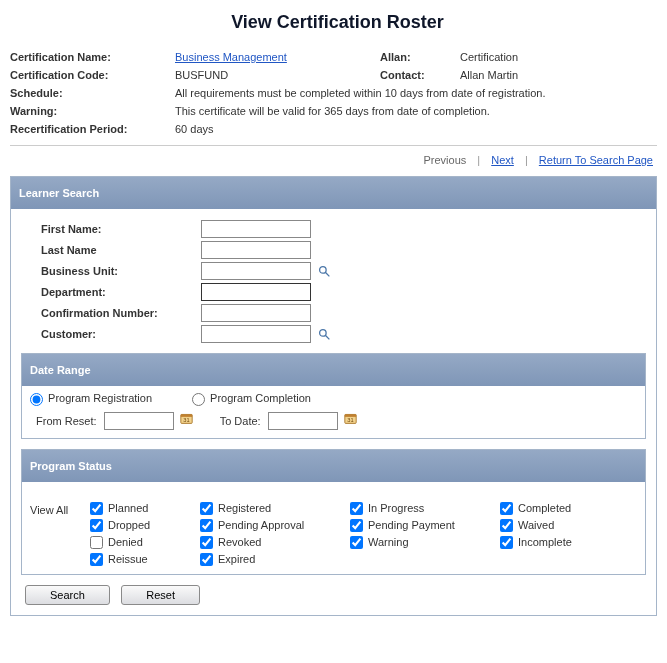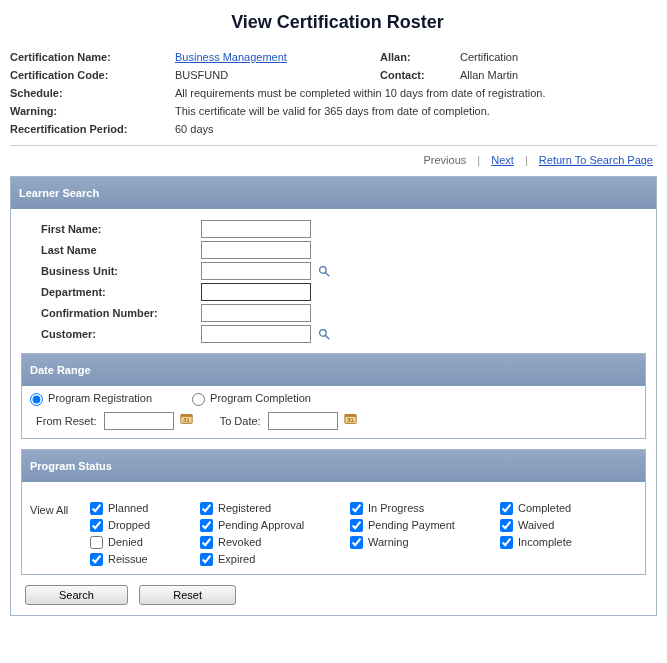"Search" .btn { padding: 3px 33px -> 3px 24px }
